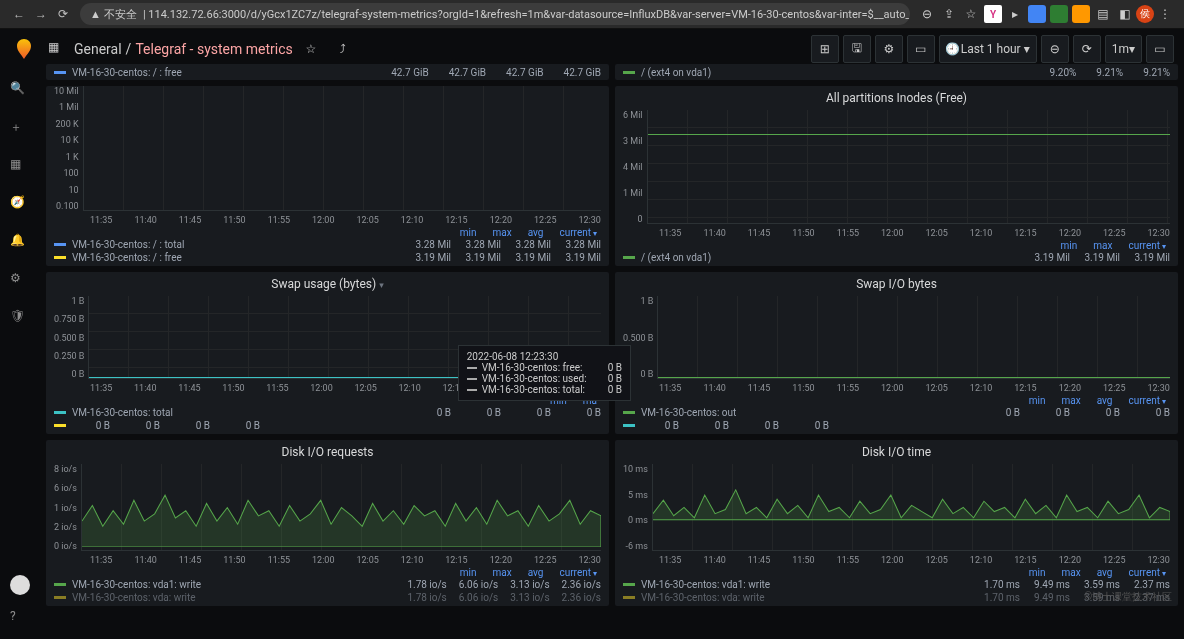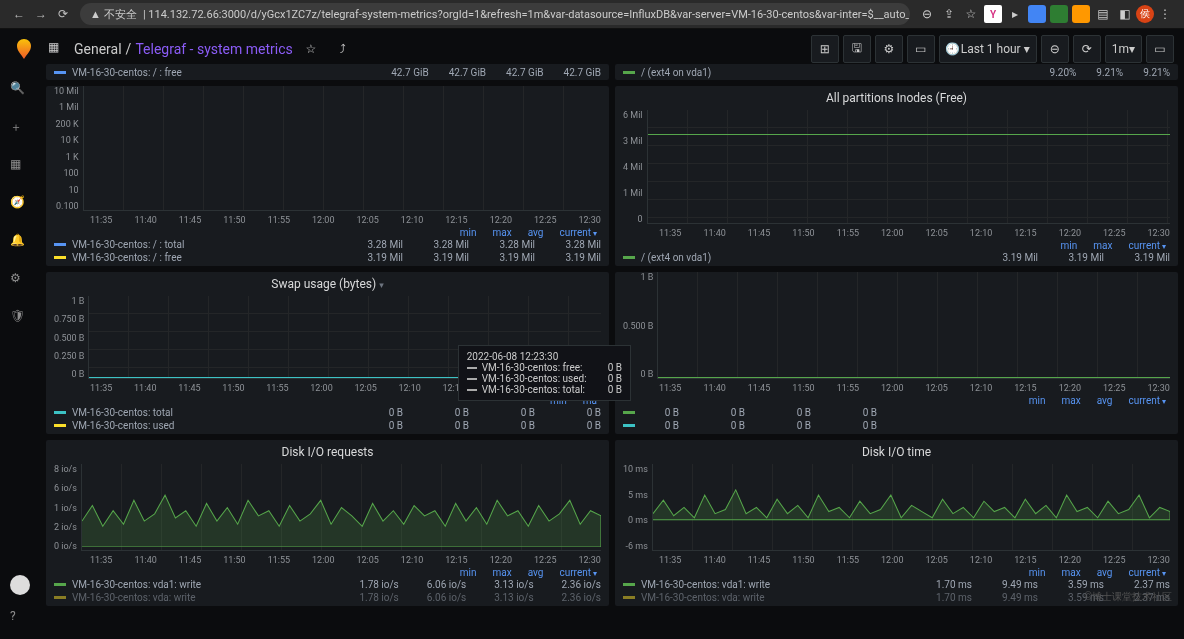"Telegraf - system metrics" .breadcrumb .dash { color: #8b5cf6 -> #fca5a5 }
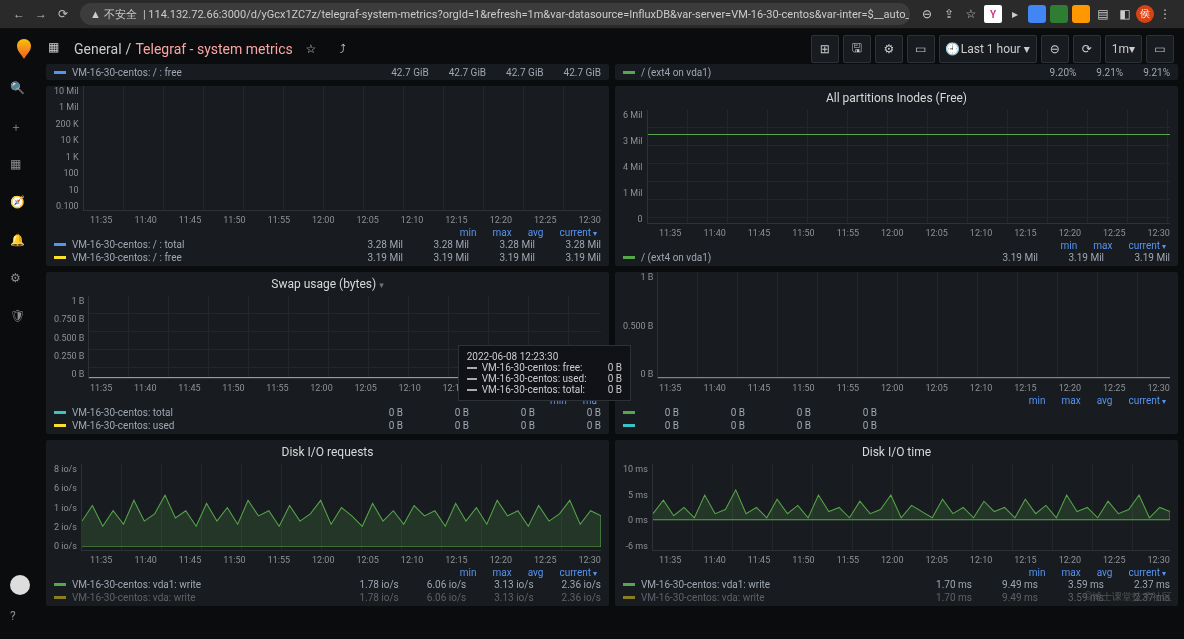"3.28 Mil" .lr-vals { gap: 28px -> 12px }
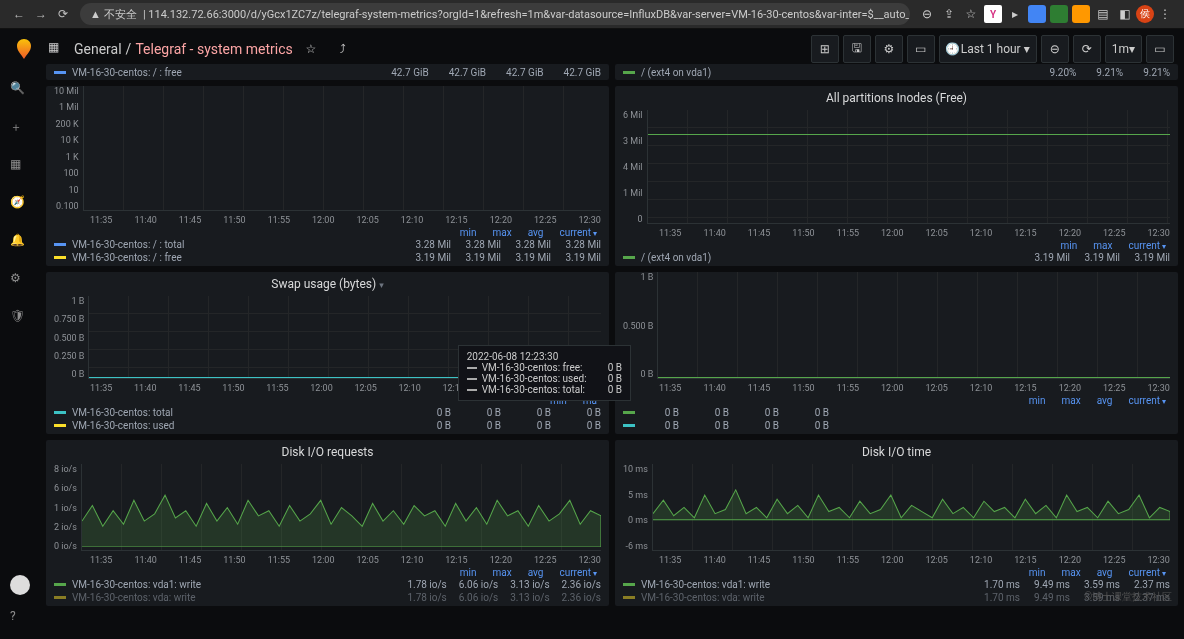"Swap I/O bytes" div.panel-title { html: none -> <div>Swap I/O bytes</div> }
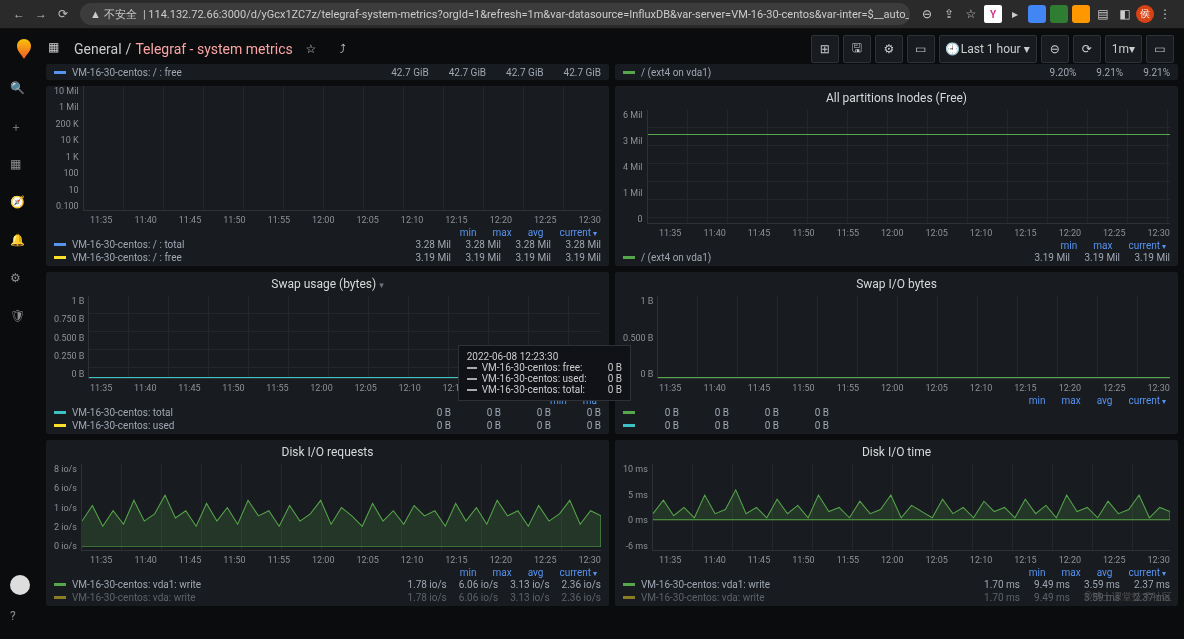"VM-16-30-centos: out" div.lr-label { html: none -> <div>VM-16-30-centos: out</div> }
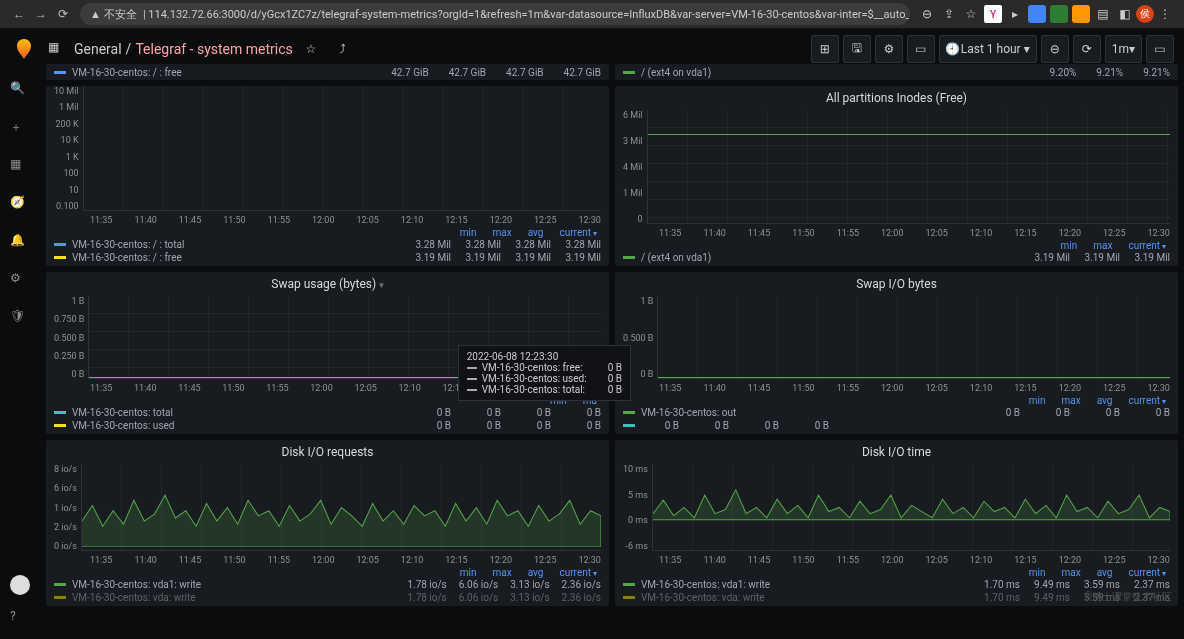"VM-16-30-centos: used" div.lr-label { html: <div>VM-16-30-centos: used</div> -> none }
